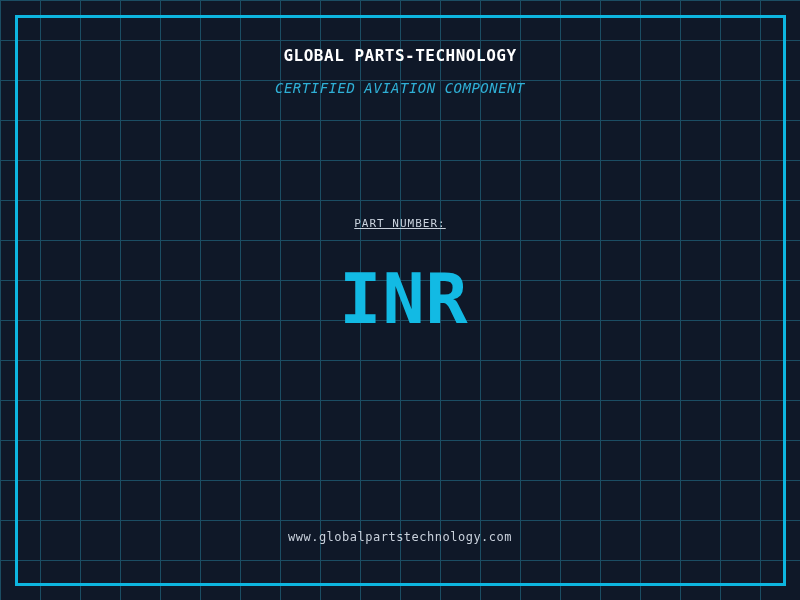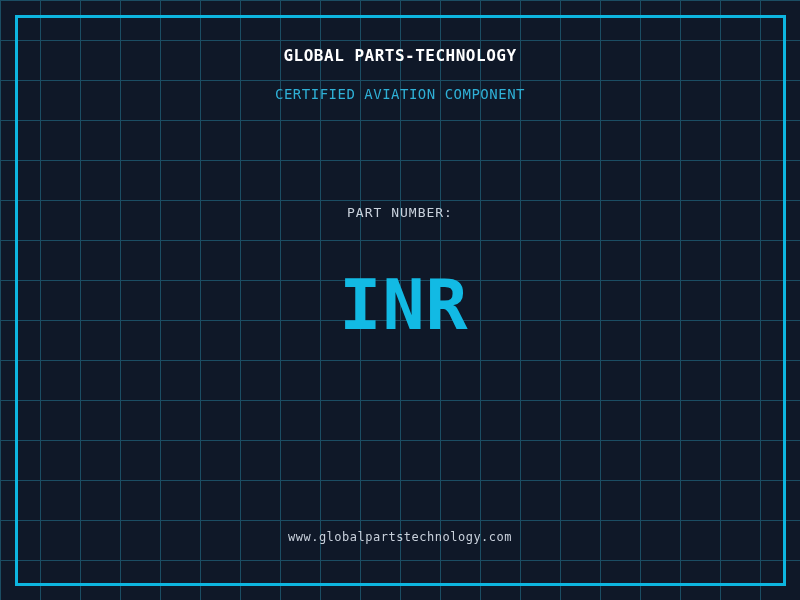"CERTIFIED AVIATION COMPONENT" .certification-subtitle { font-style: none -> italic; top: 86px -> 80px }
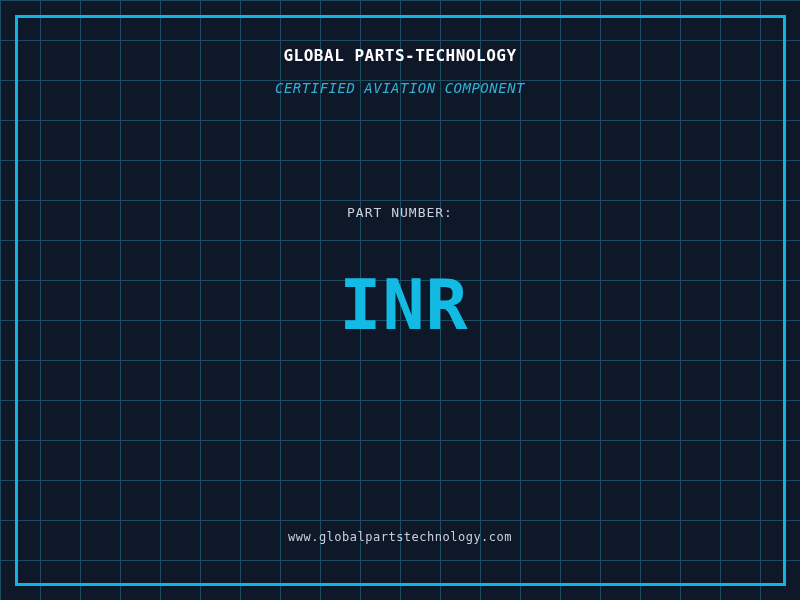"PART NUMBER:" .part-number-label { font-size: 13px -> 11px; text-decoration: none -> underline; top: 205px -> 217px }
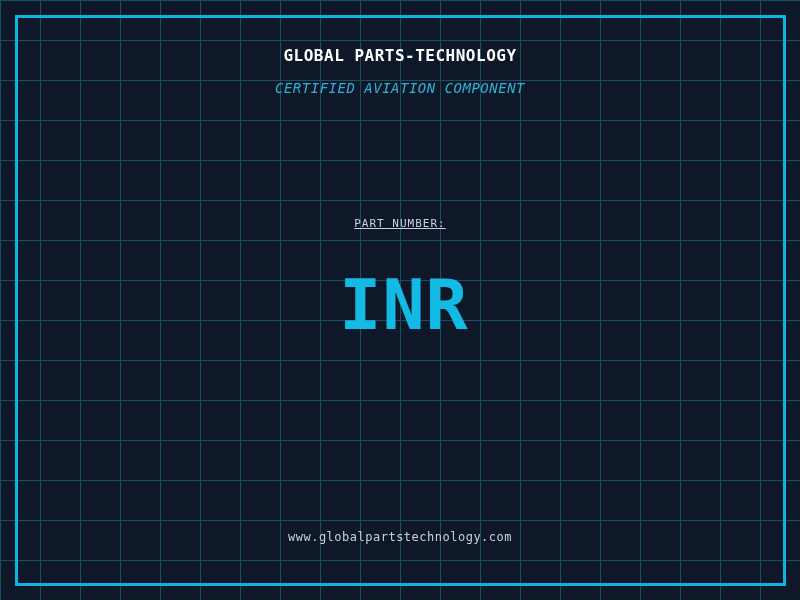"INR" .part-number-value { top: 264px -> 258px }
